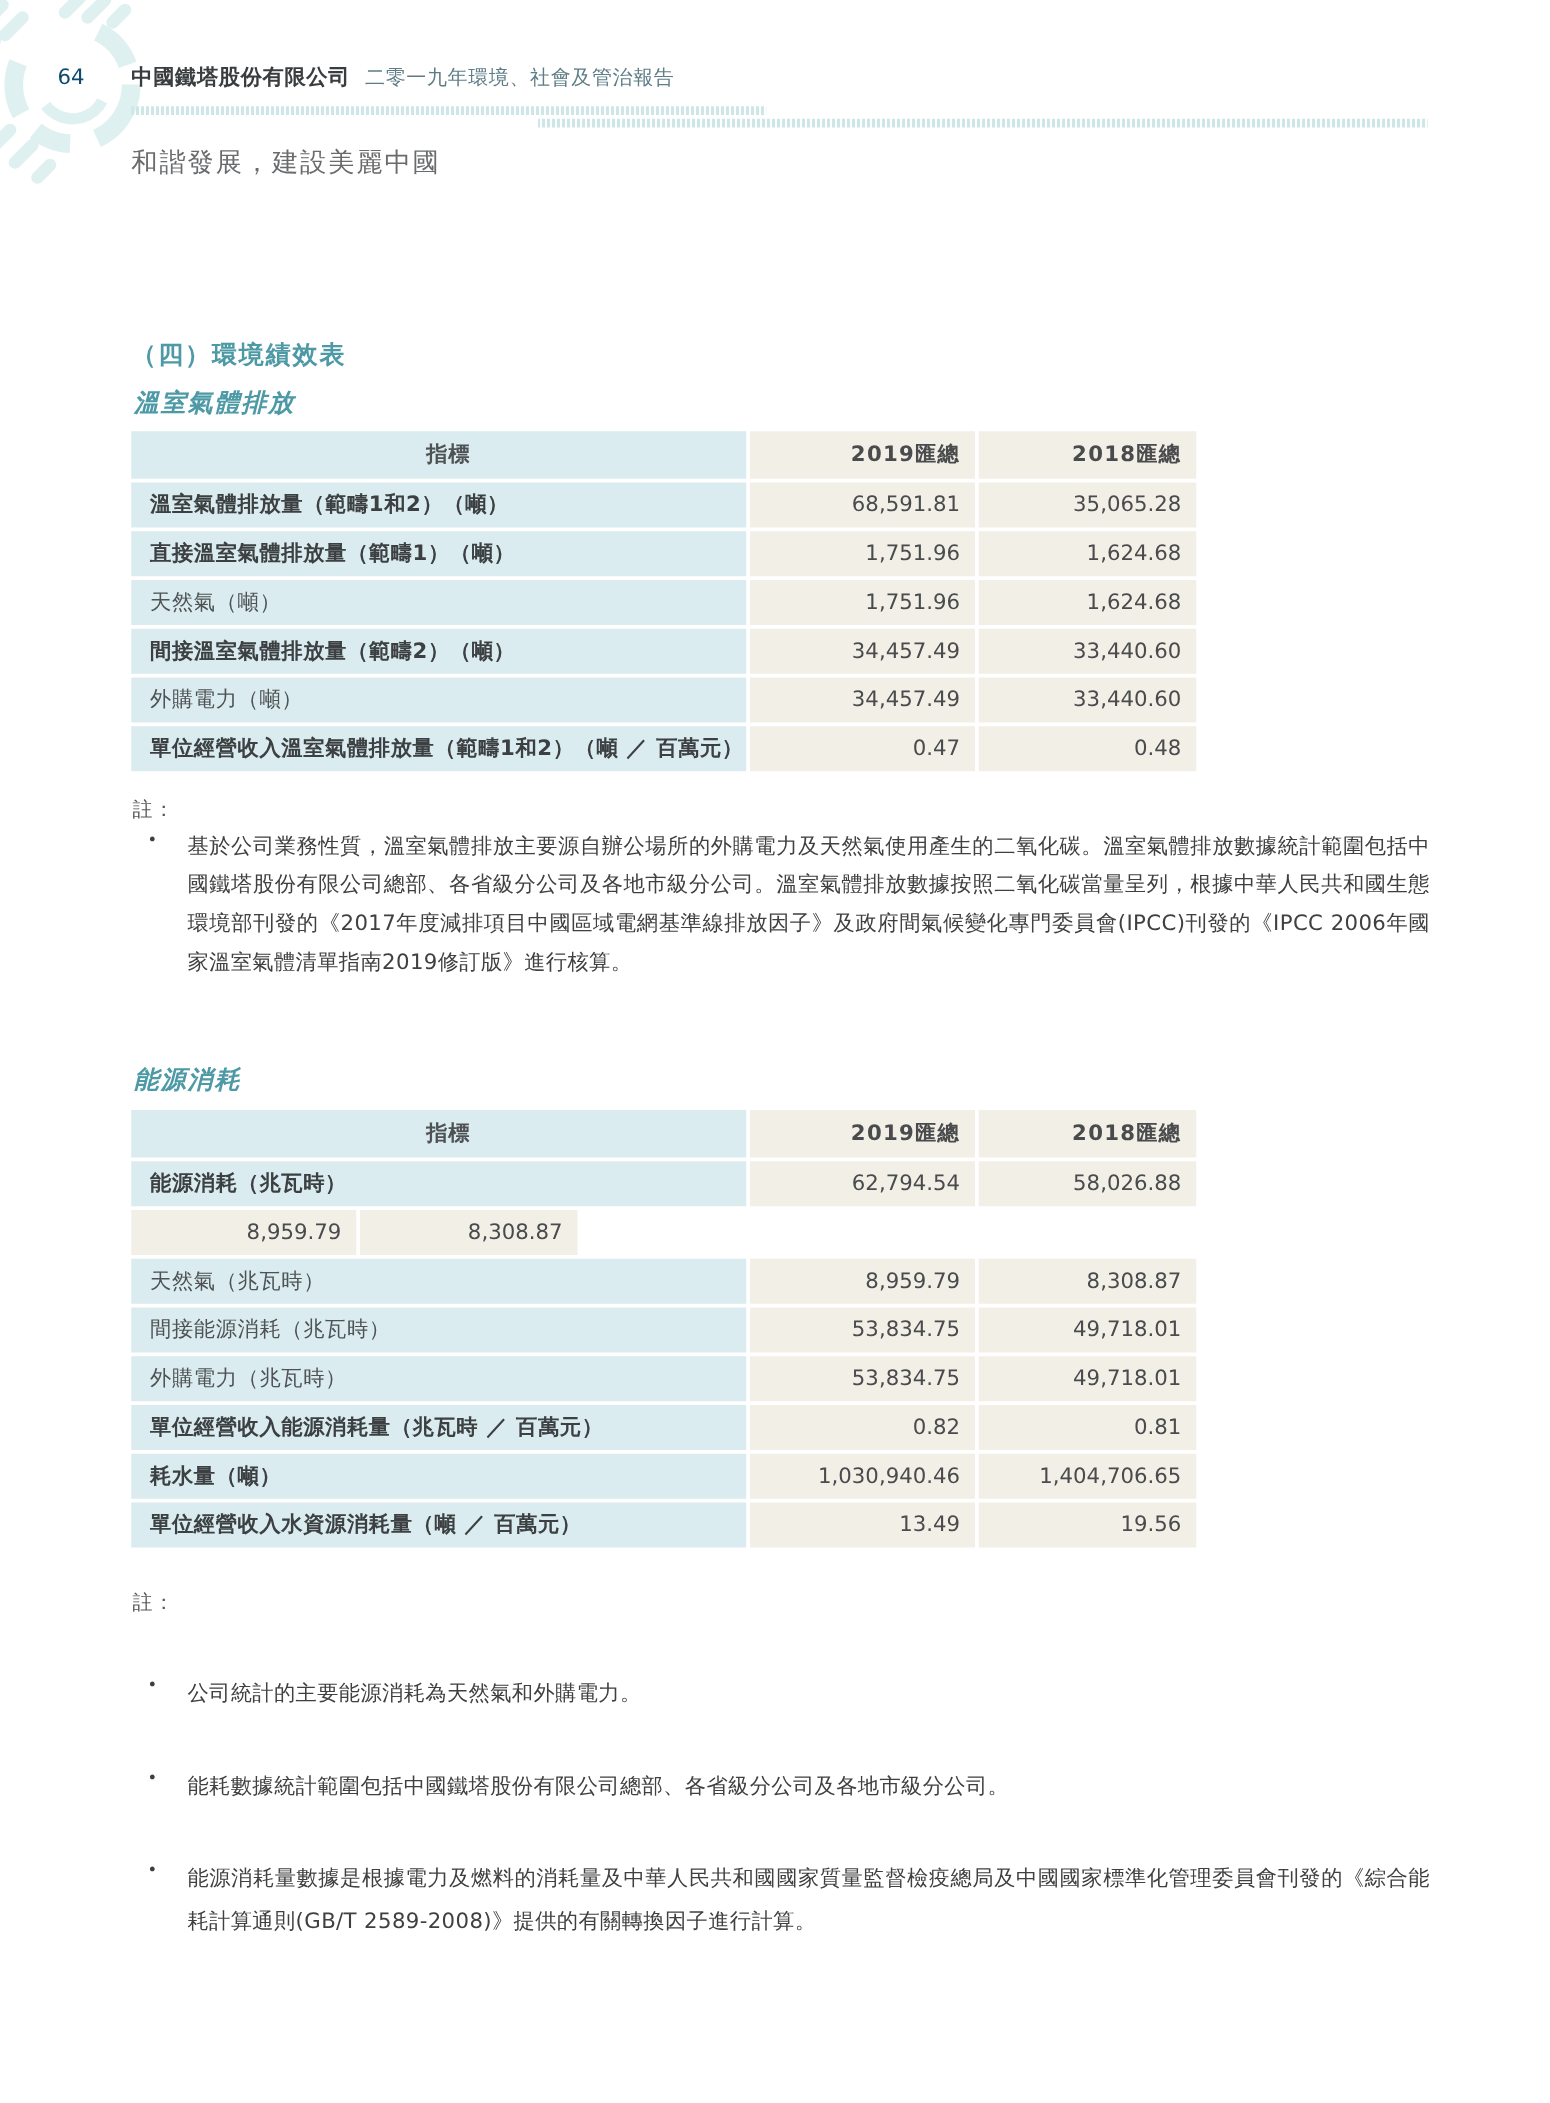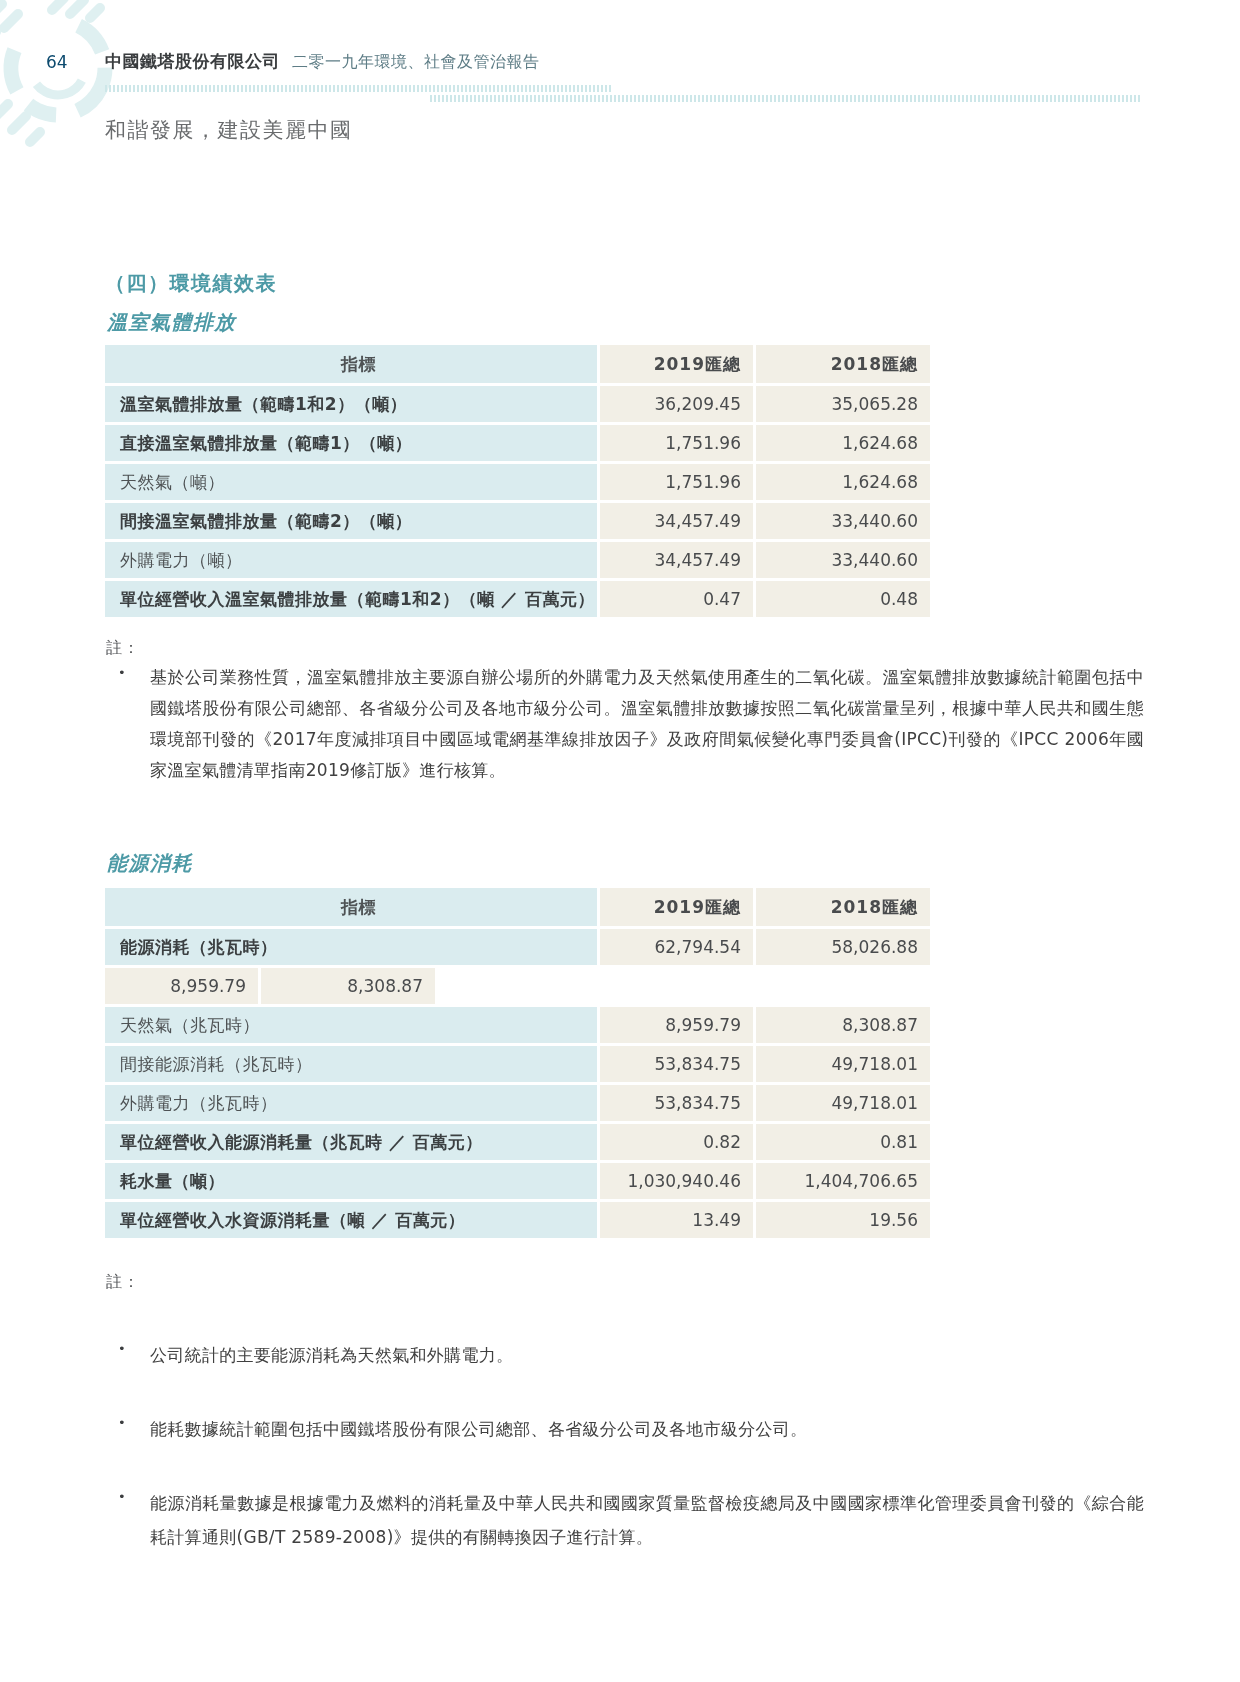"2019匯總" .c2 { width: 153px -> 180px }
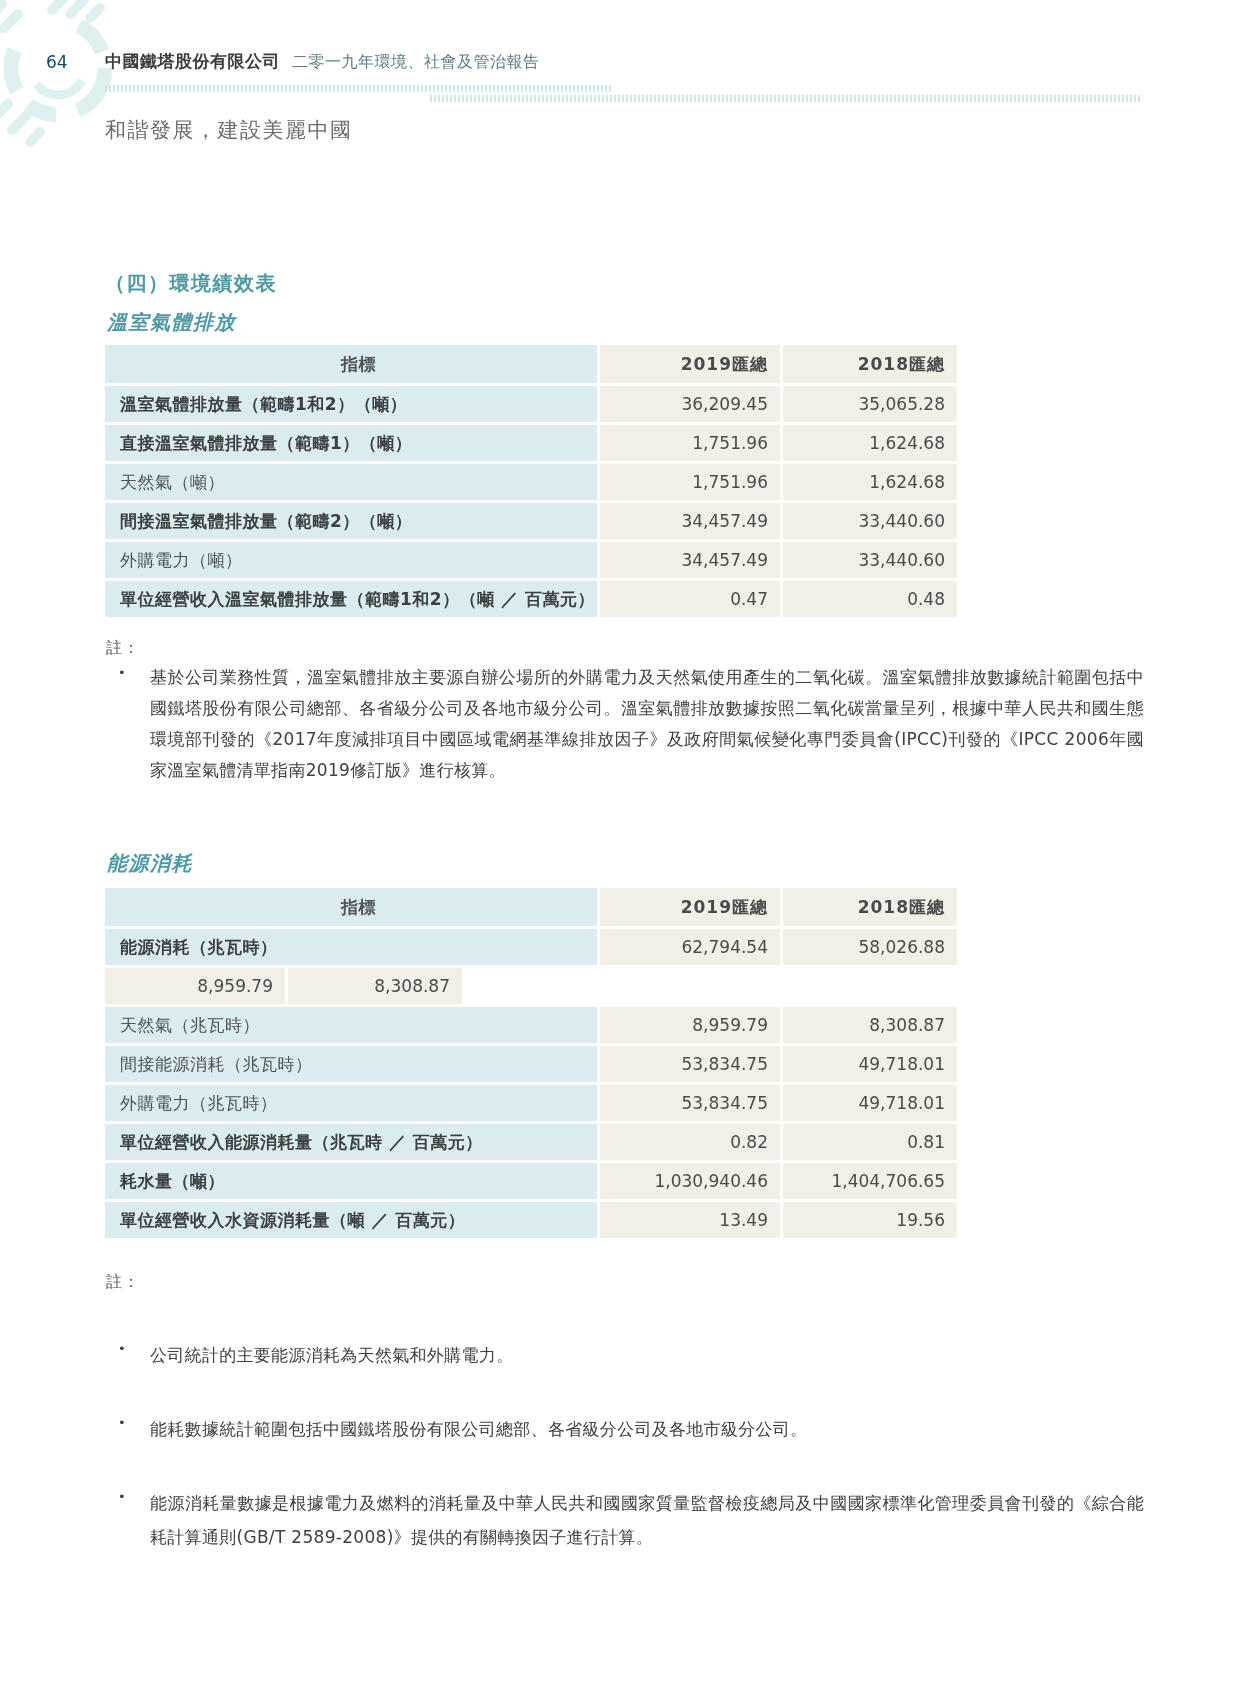"36,209.45" div.cell { text: 36,209.45 -> 68,591.81 }
